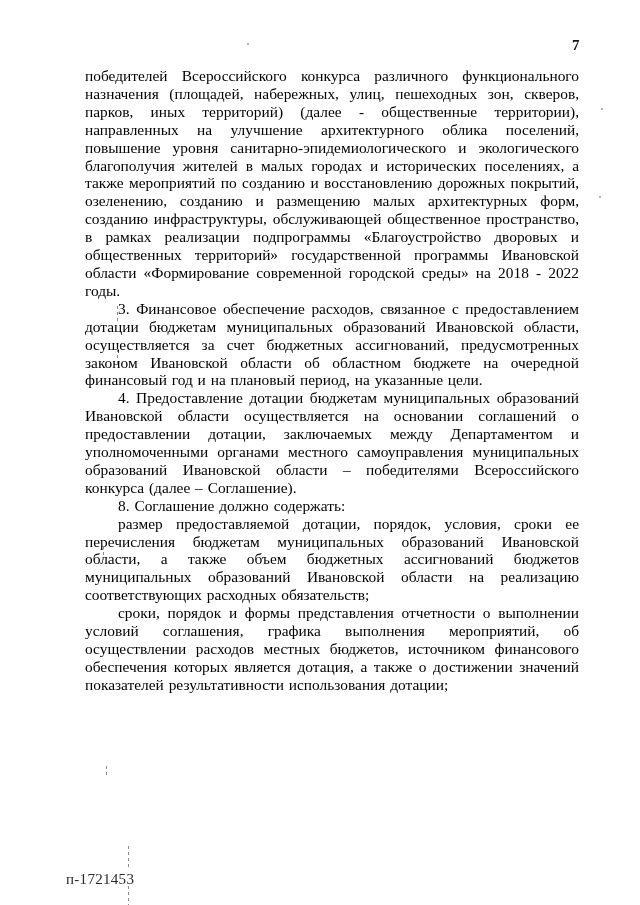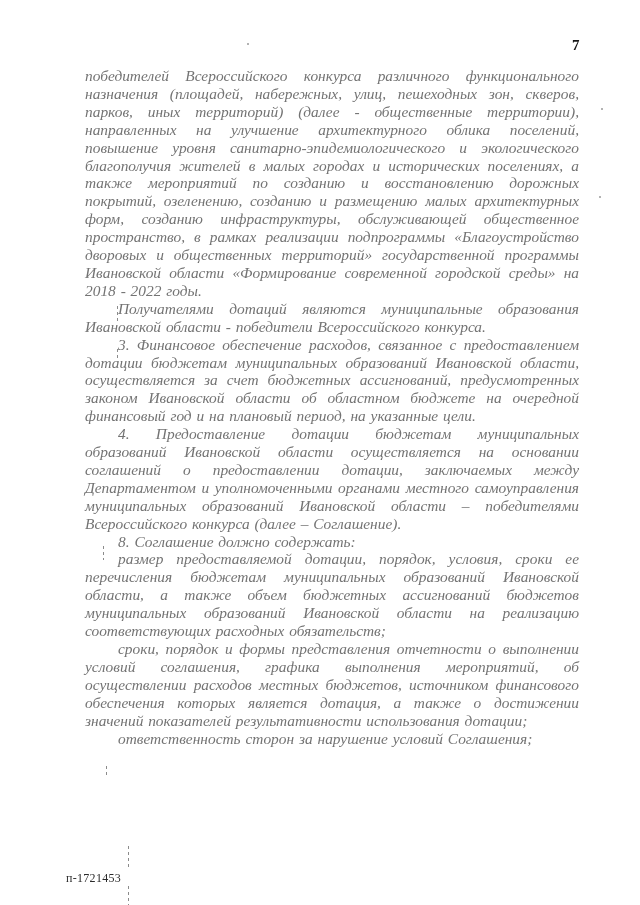"победителей Всероссийского конкурса" .text-block { color: #737373 -> #000000; font-style: italic -> none }
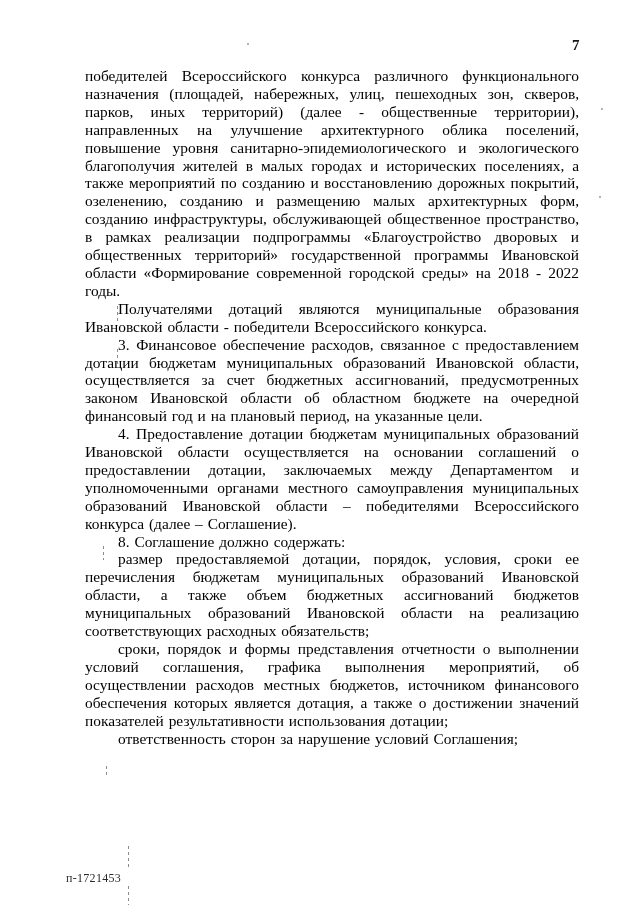"Получателями дотаций являются" p.para { html: <p>Получателями дотаций являются муниципальные образования Ивановской области - победители Всероссийского конкурса.</p> -> none }
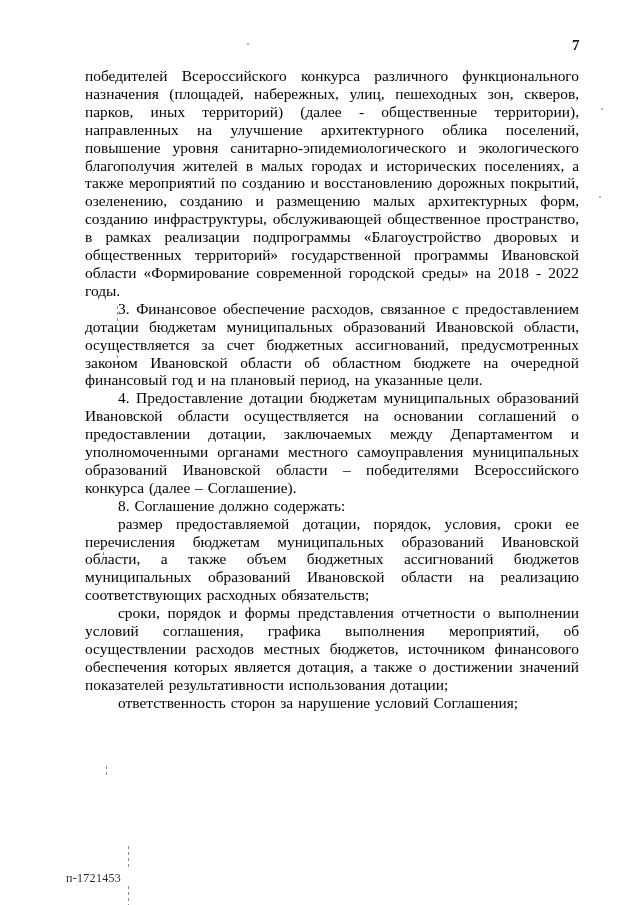"ответственность сторон за нарушение" p.para { html: <p>ответственность сторон за нарушение условий Соглашения;</p> -> none }
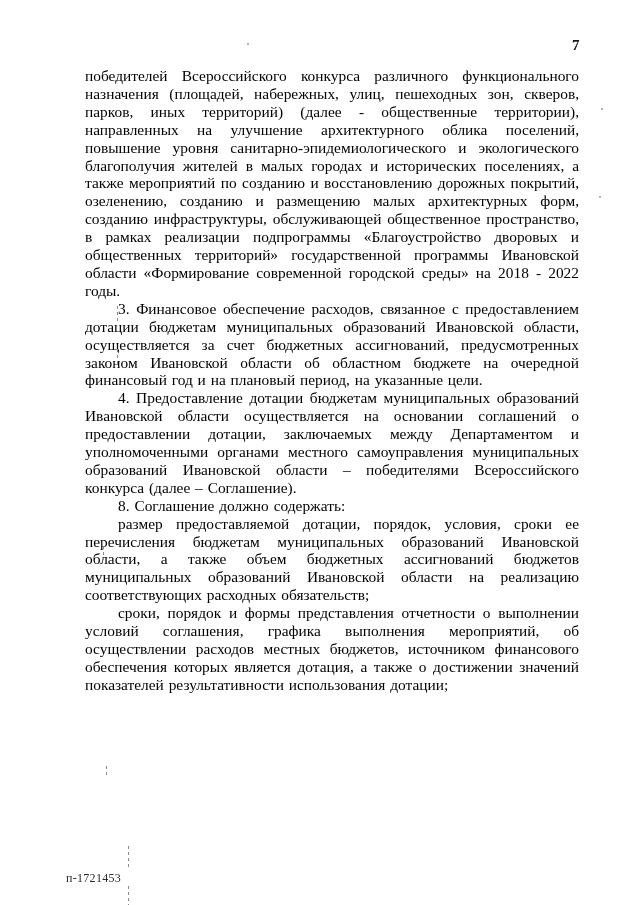"п-1721453" .footer-code { font-size: 12px -> 15px }
